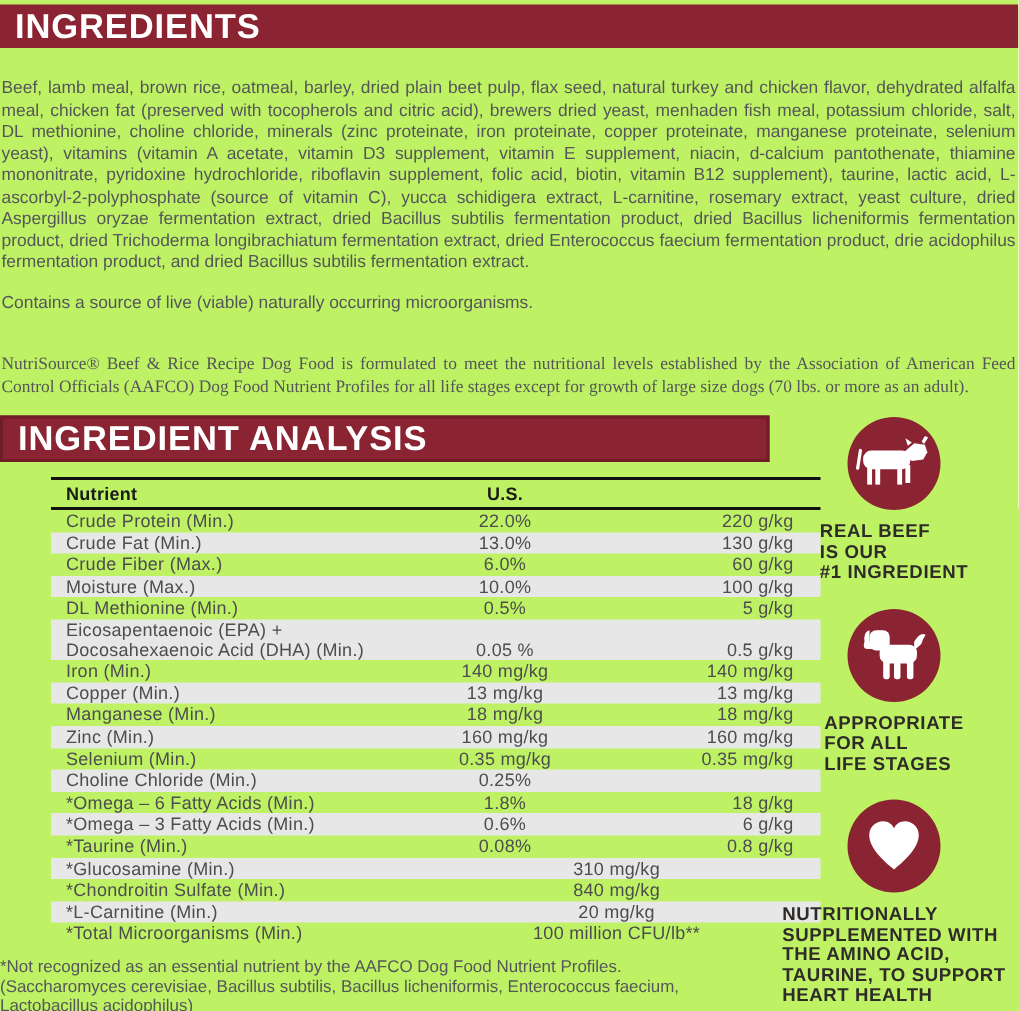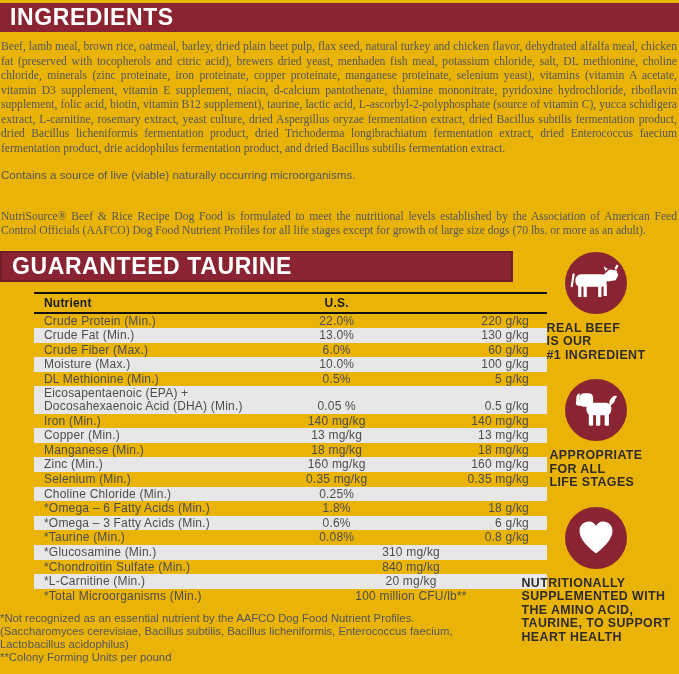"INGREDIENTS" .page { background: #eab308 -> #bef264 }
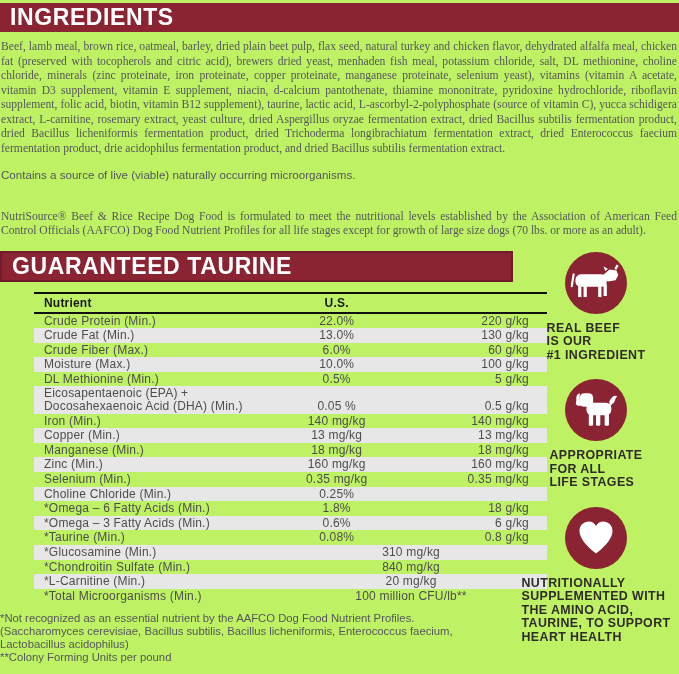"Beef, lamb meal, brown rice," .para.first { font-family: Liberation Serif, serif -> none; margin-top: 8px -> 20px }
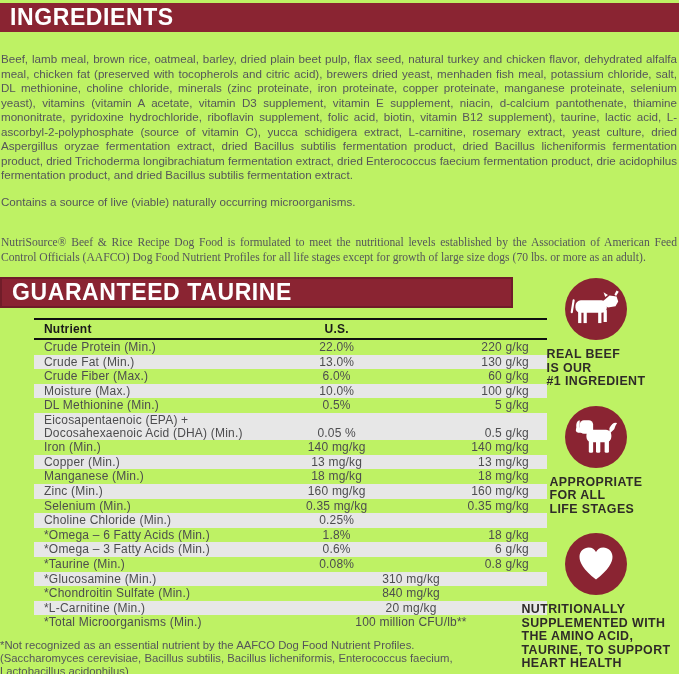"GUARANTEED TAURINE" span { text: GUARANTEED TAURINE -> INGREDIENT ANALYSIS }
